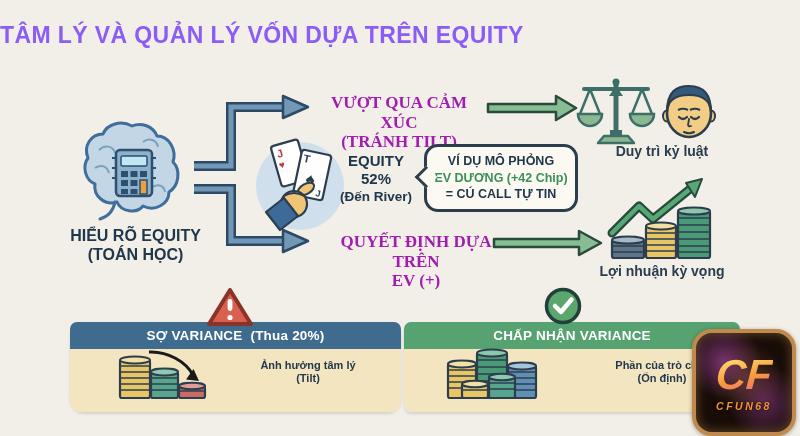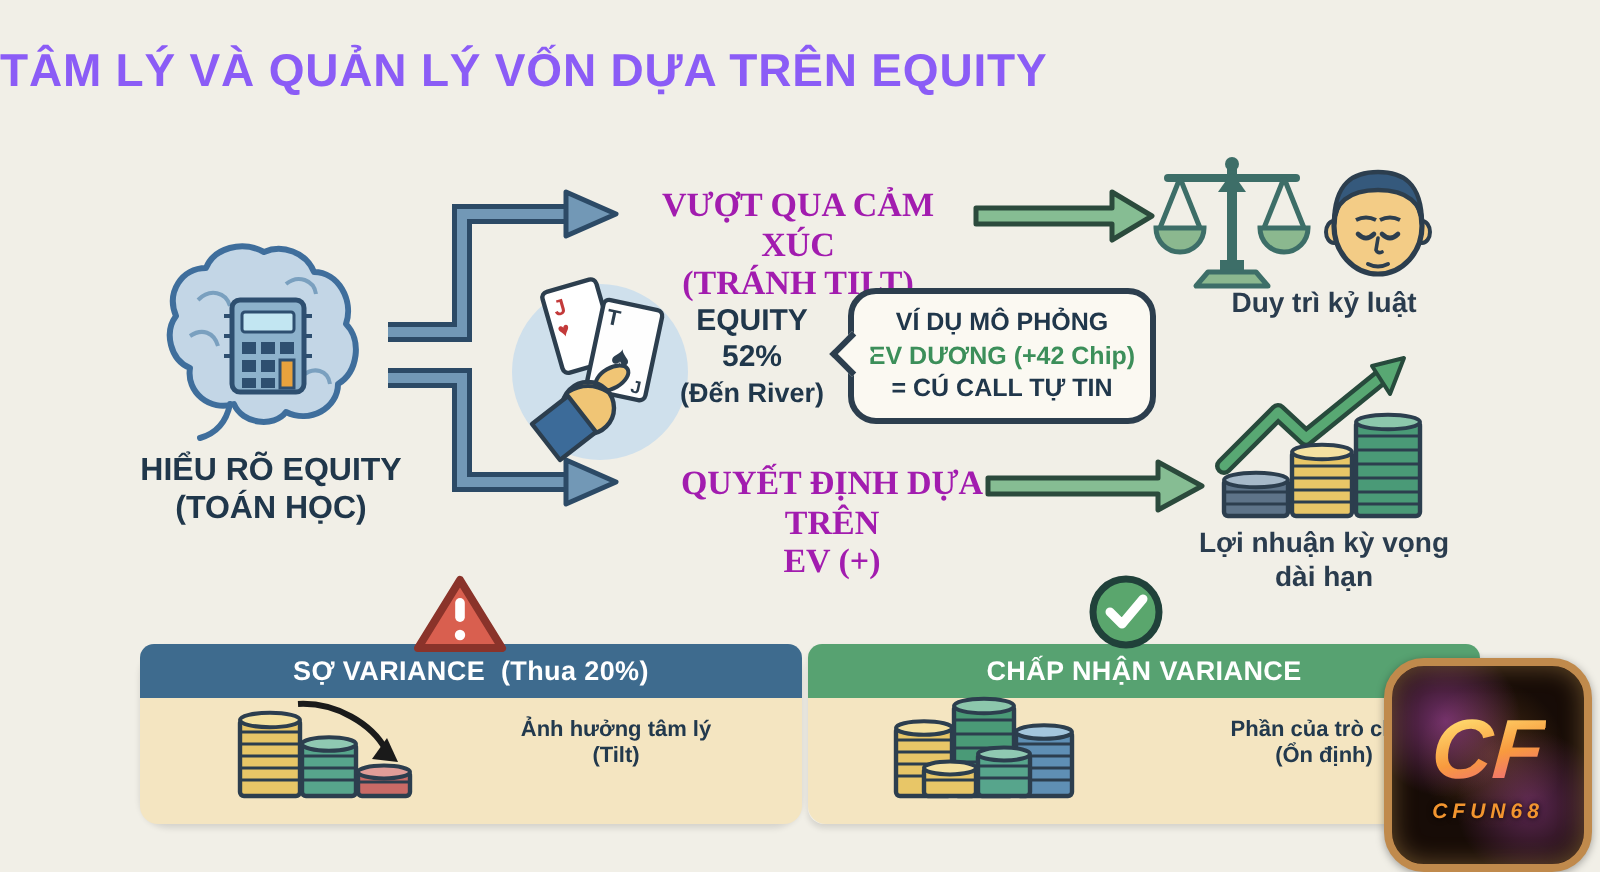"dài hạn" div { html: <div>dài hạn</div> -> none }
